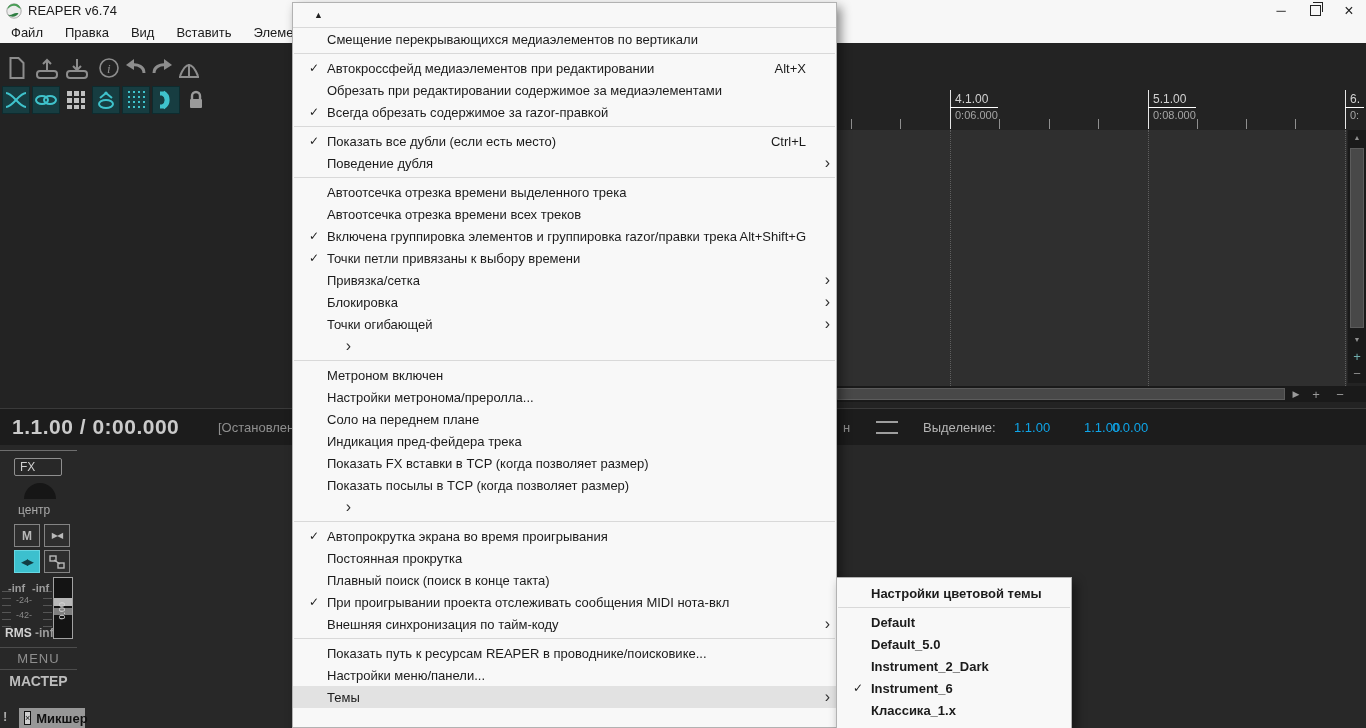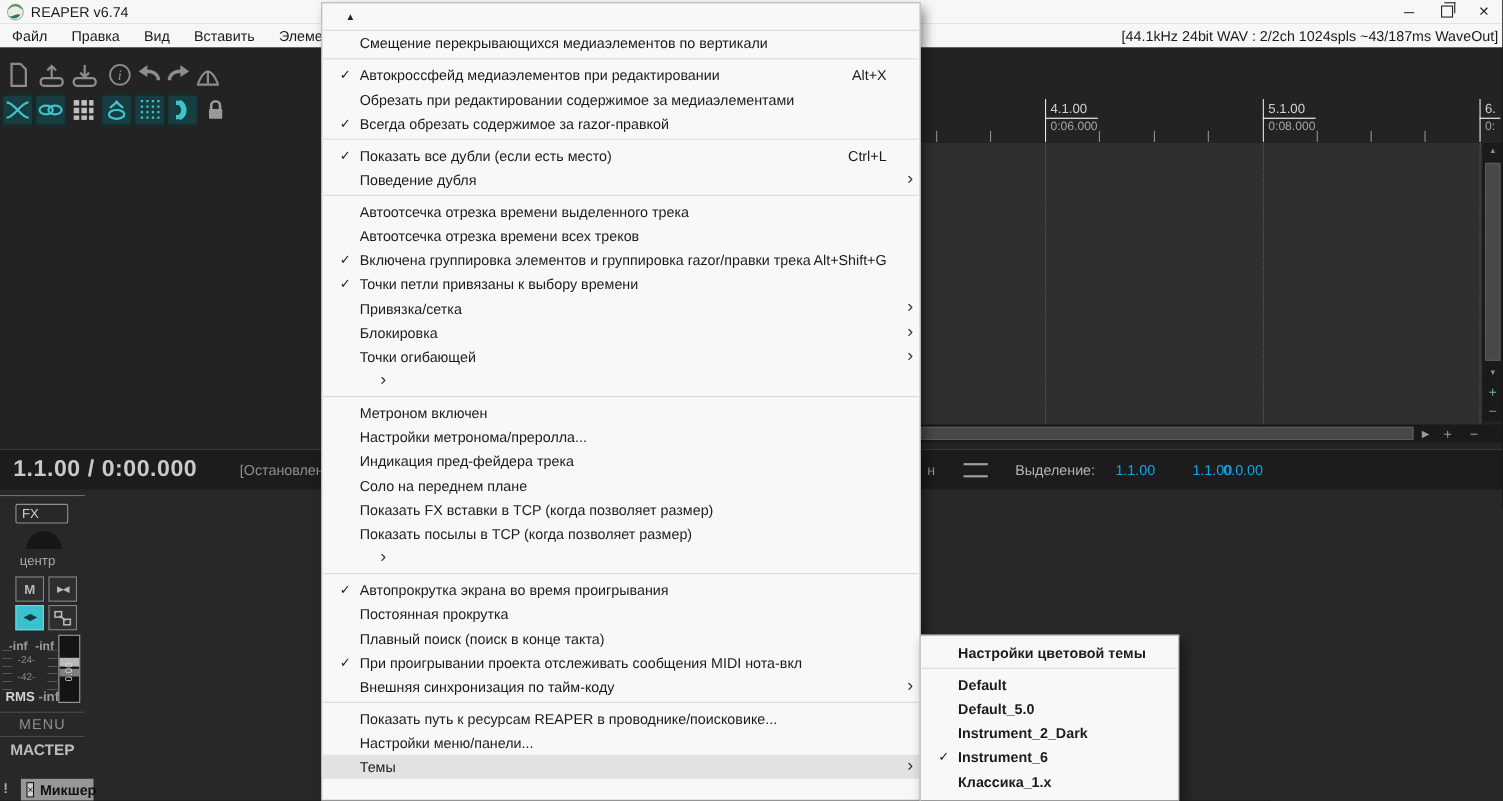"[44.1kHz 24bit WAV : 2/2ch" div.audioinfo { html: <div>[44.1kHz 24bit WAV : 2/2ch 1024spls ~43/187ms WaveOut]</div> -> none }
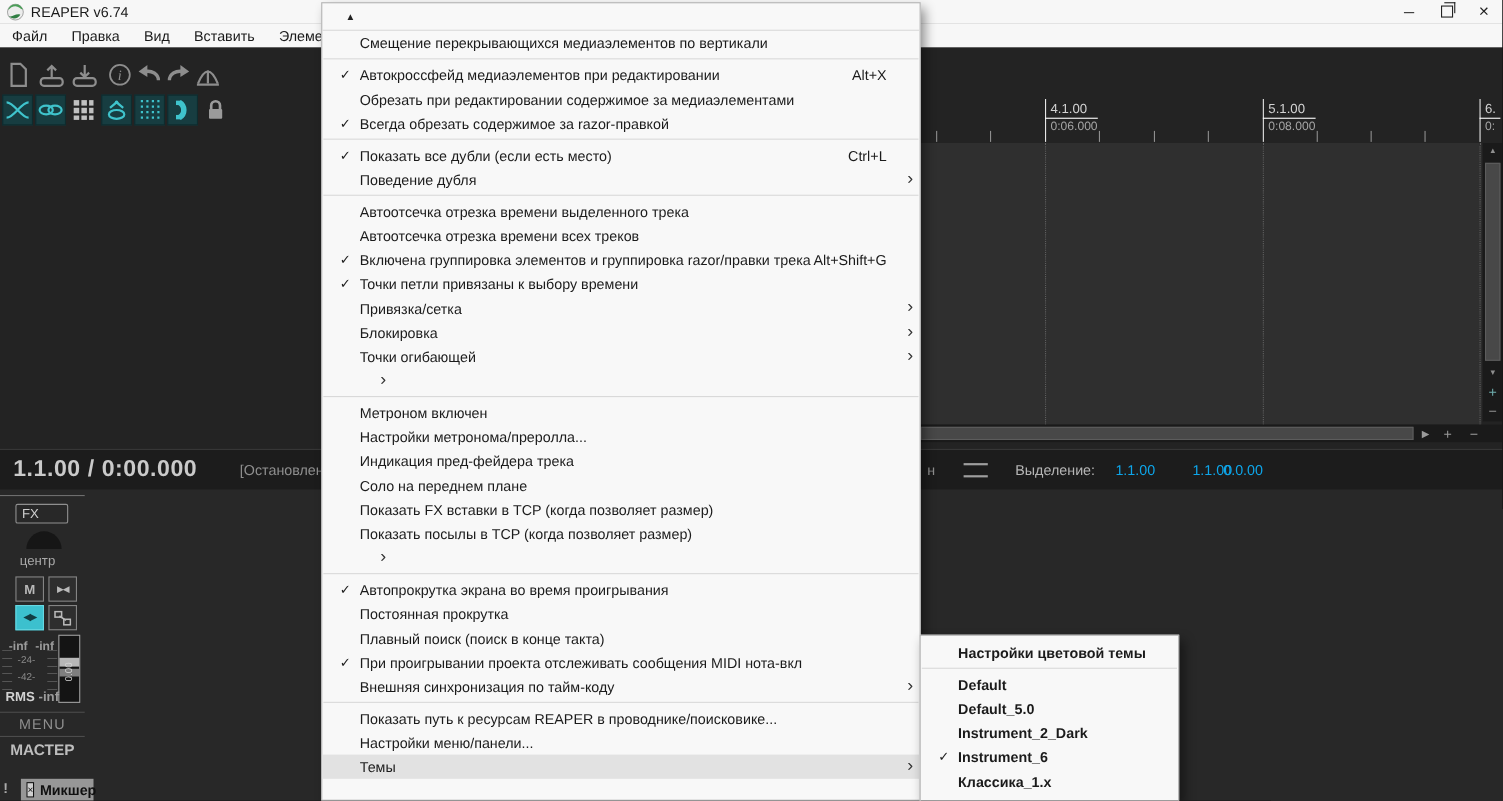"Индикация пред-фейдера трека" div.mi { order: before "Соло на переднем плане" -> after "Соло на переднем плане" }
